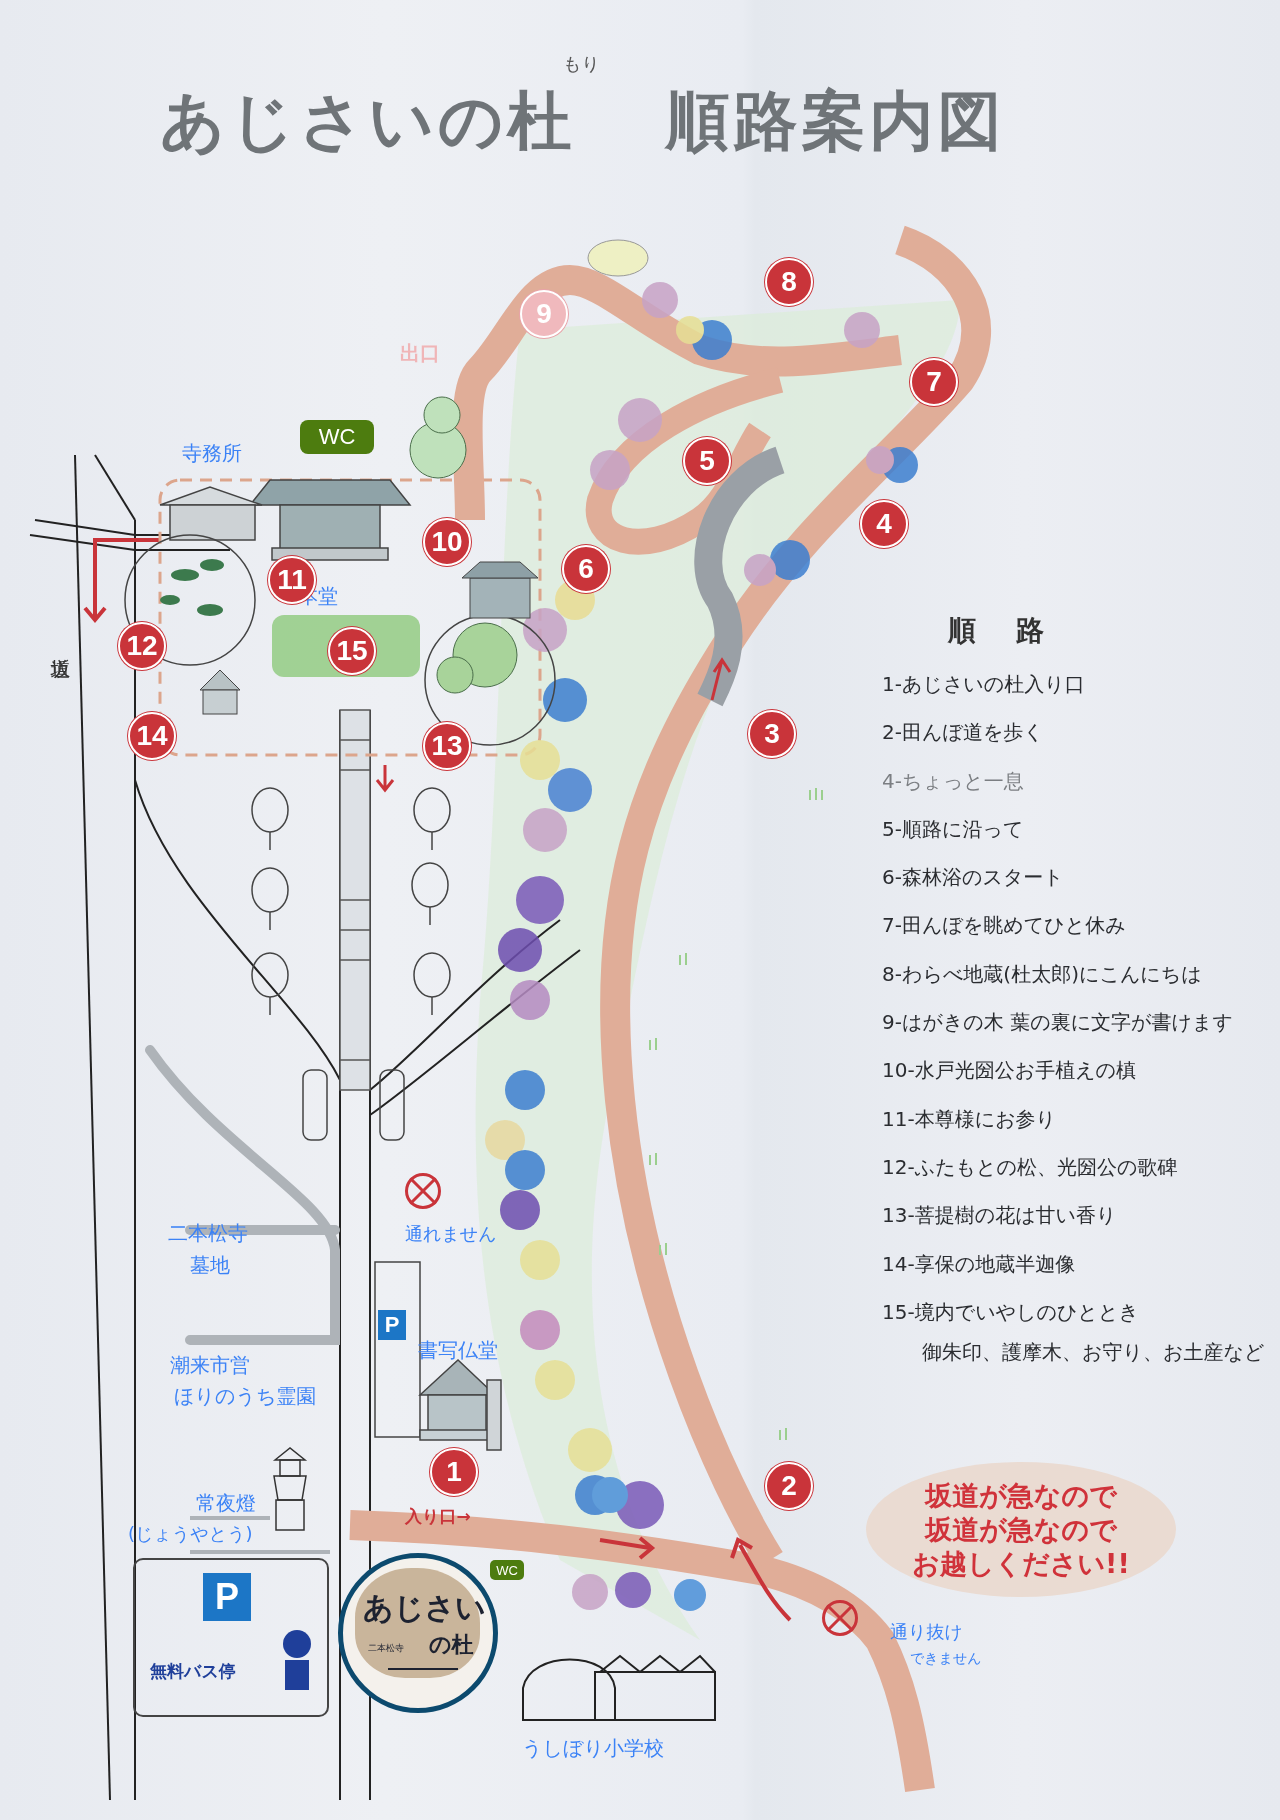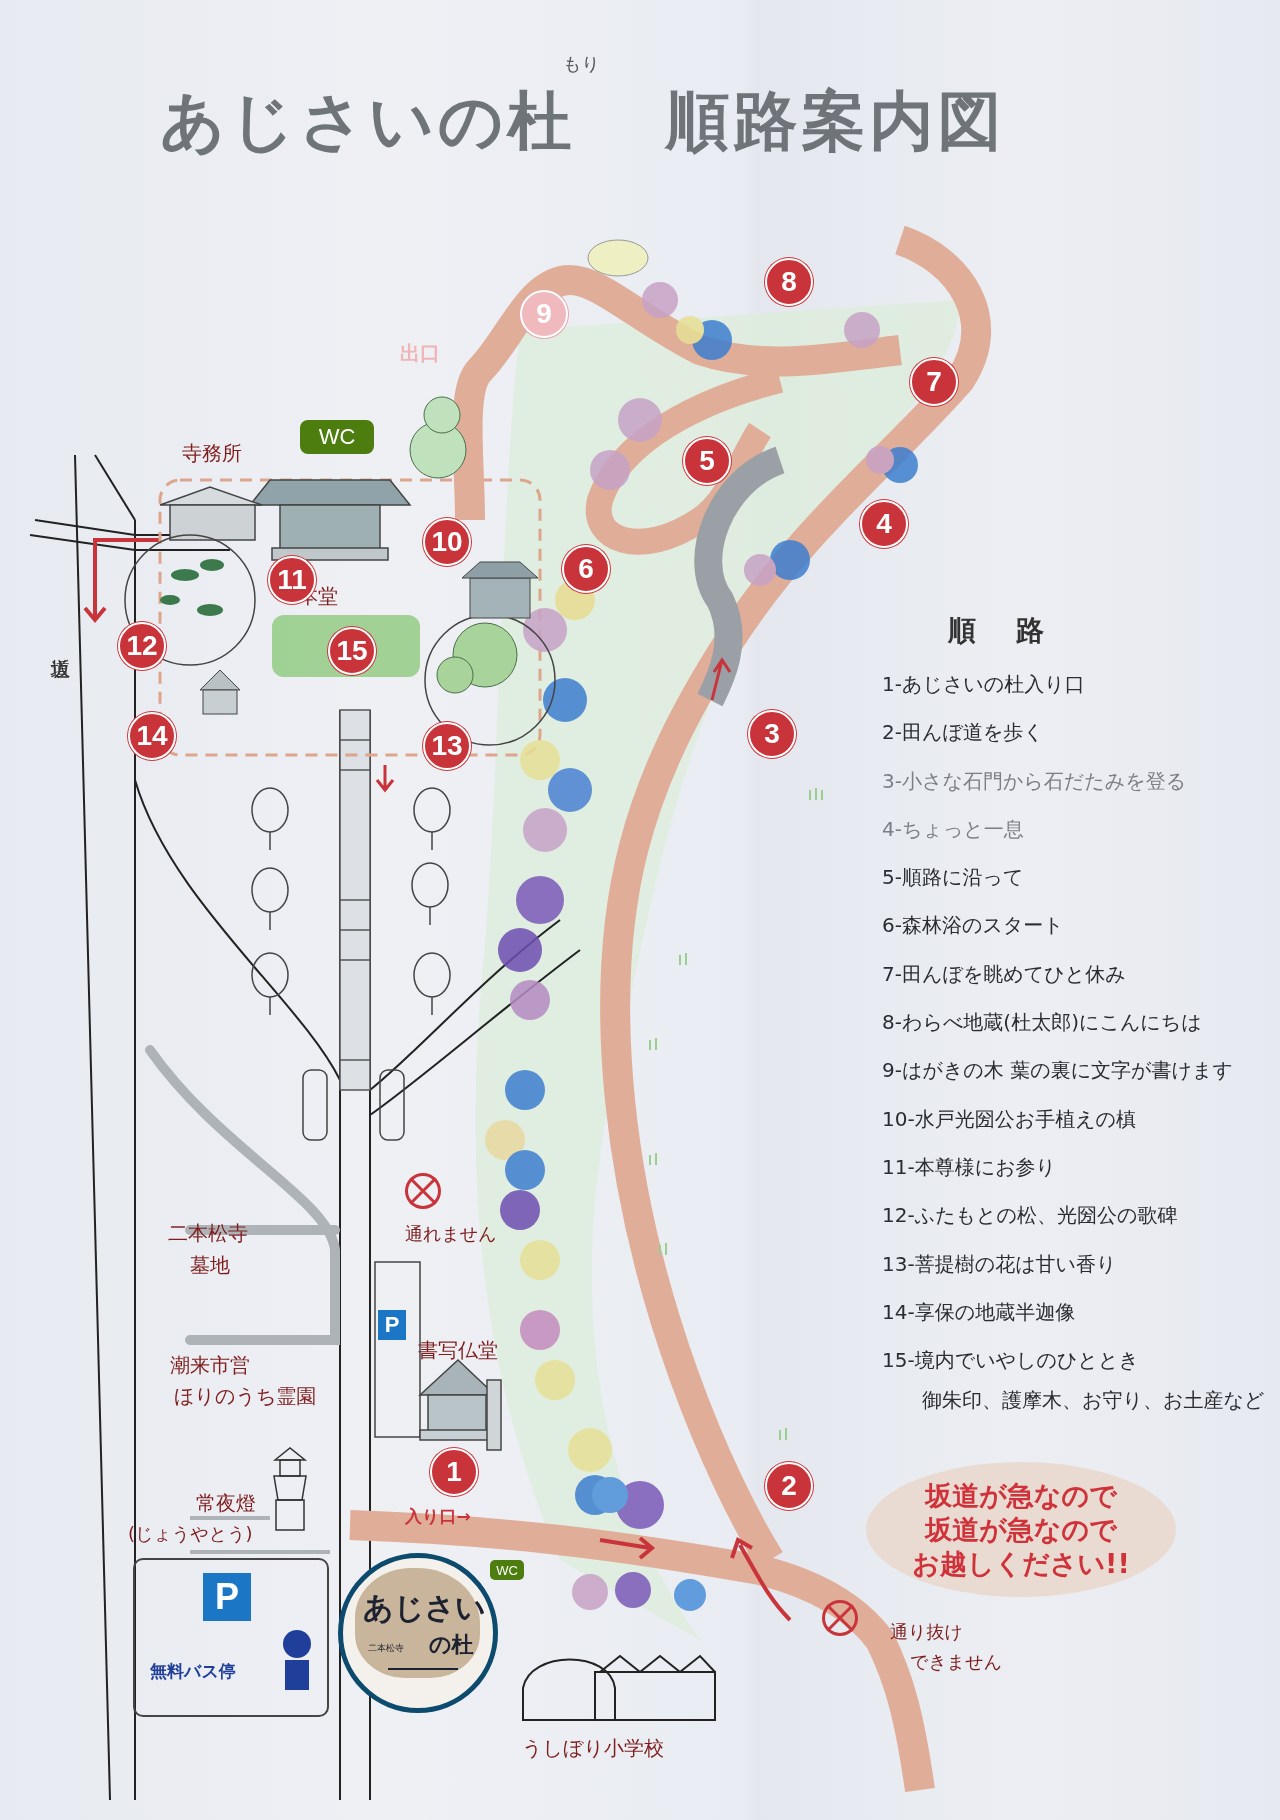"寺務所" .label { color: #7f1d1d -> #3b82f6 }
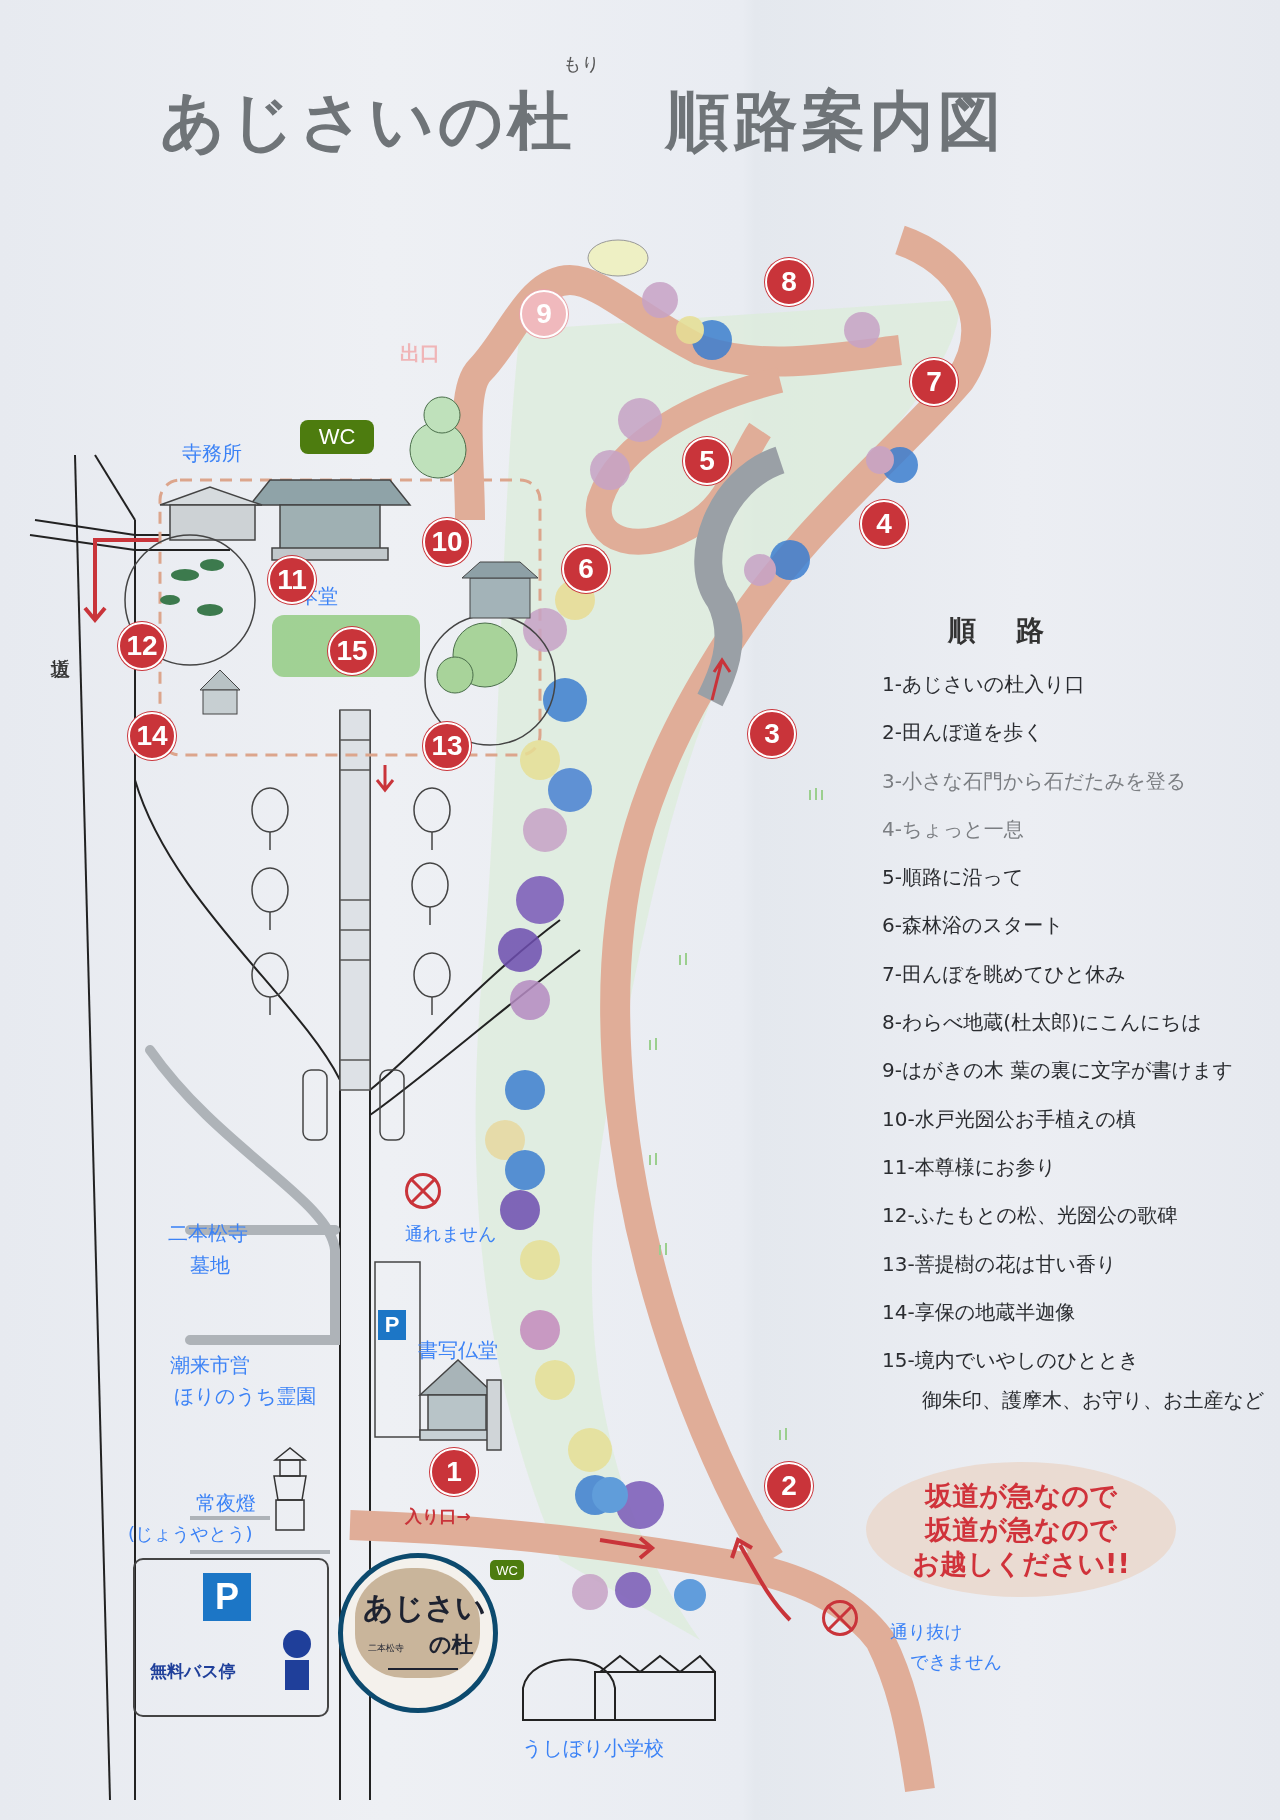"3-小さな石門から石だたみを登る" div.legend-item { html: <div>3-小さな石門から石だたみを登る</div> -> none }
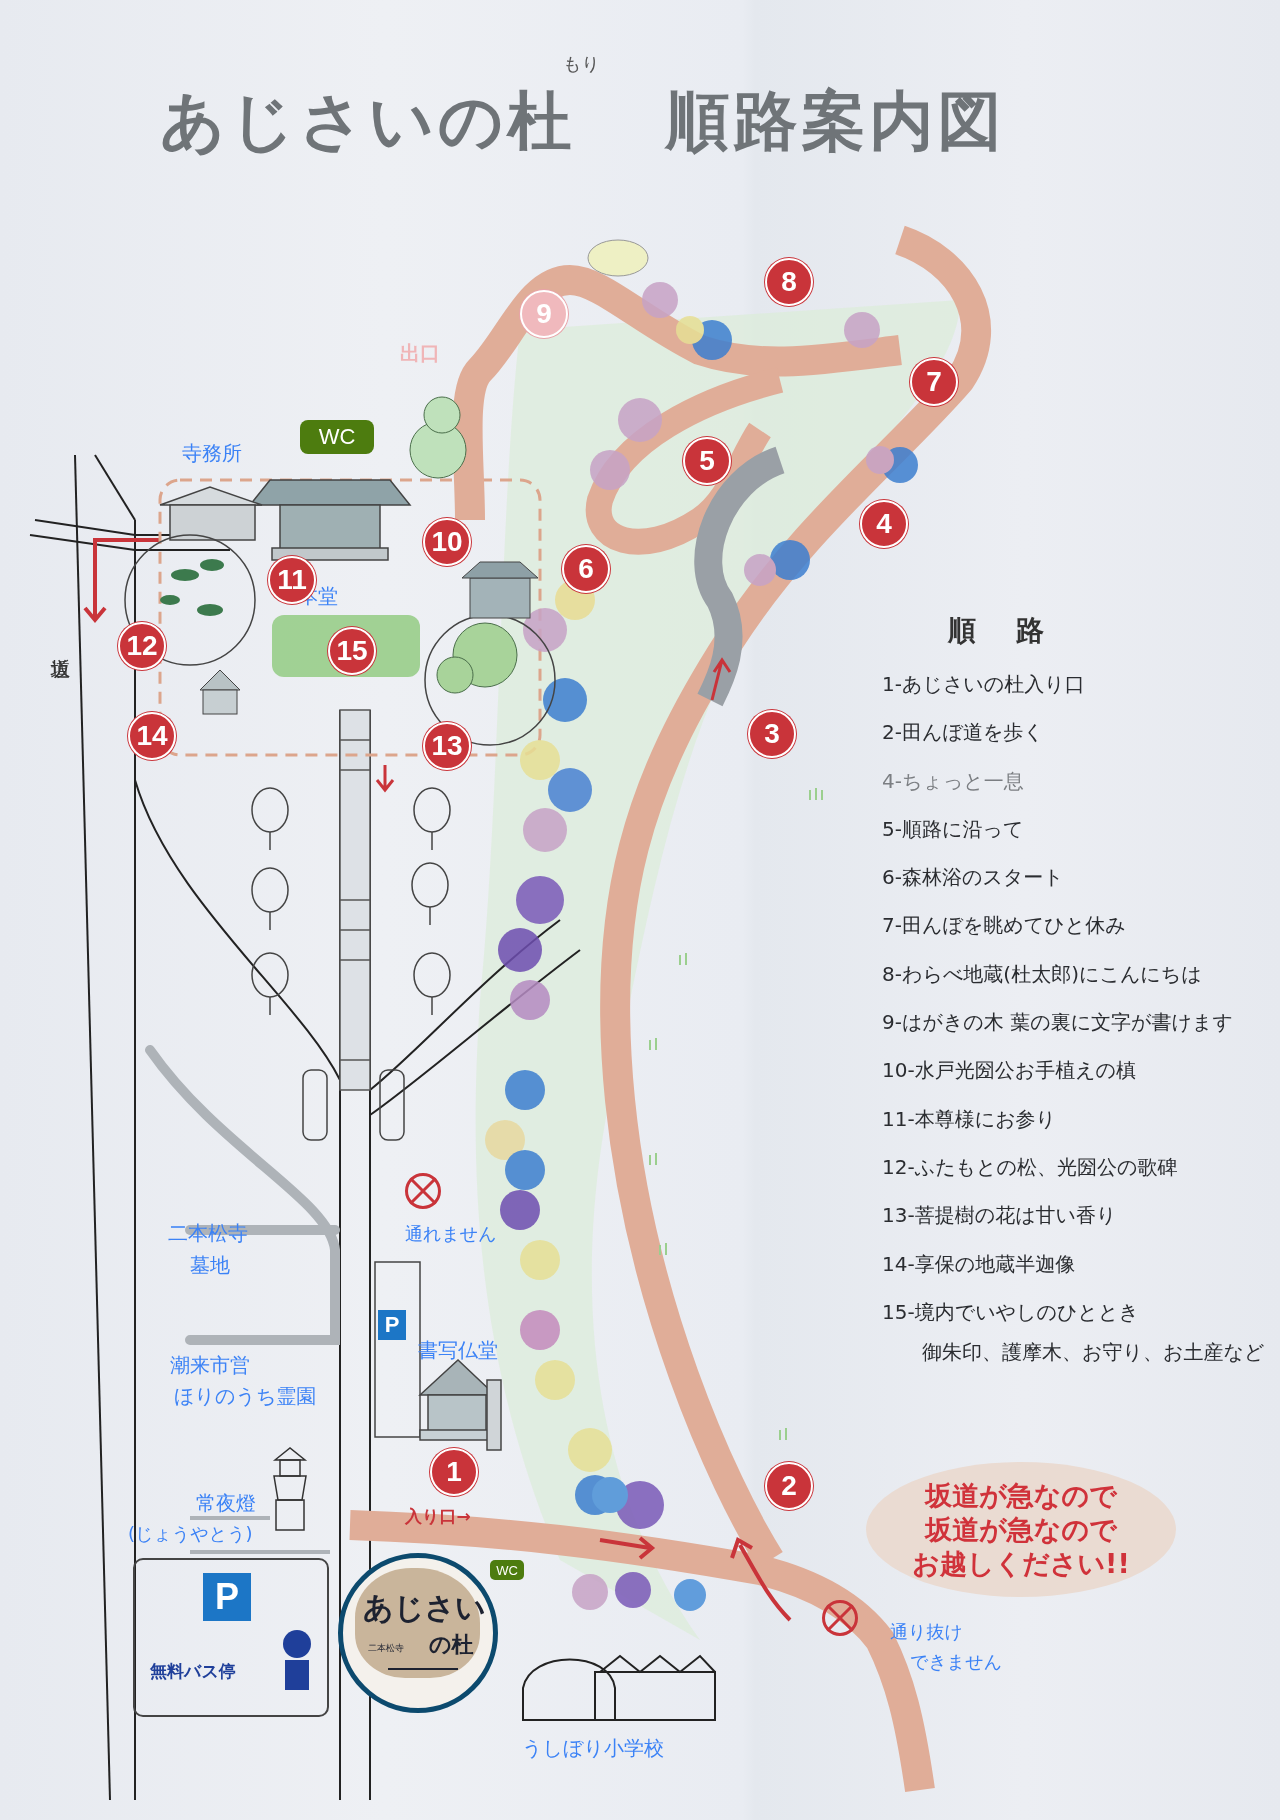"できません" div.label { font-size: 18px -> 14px }
